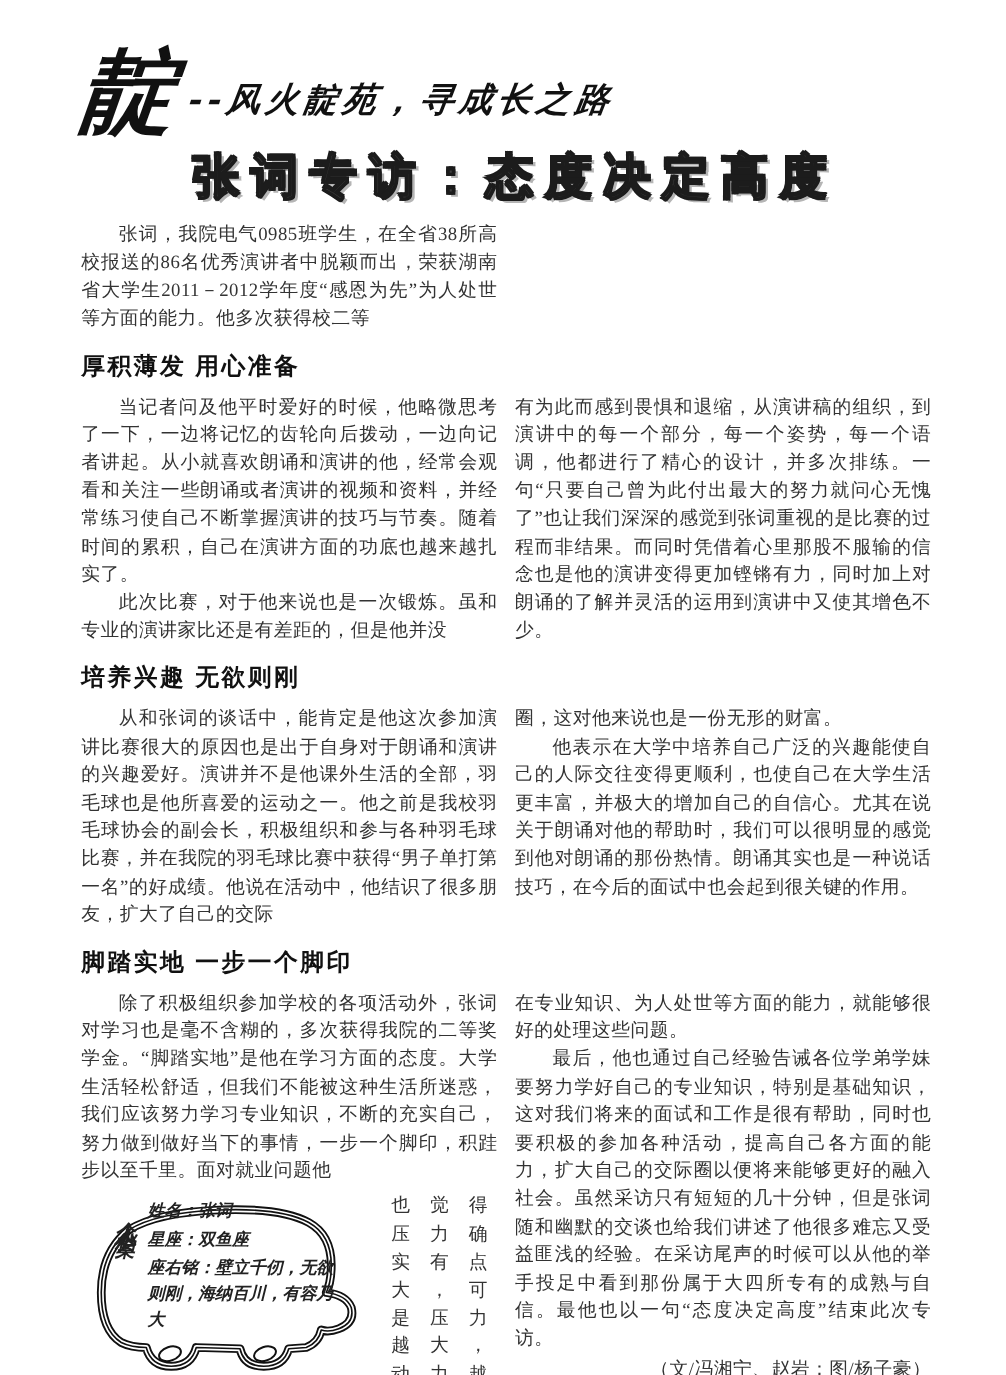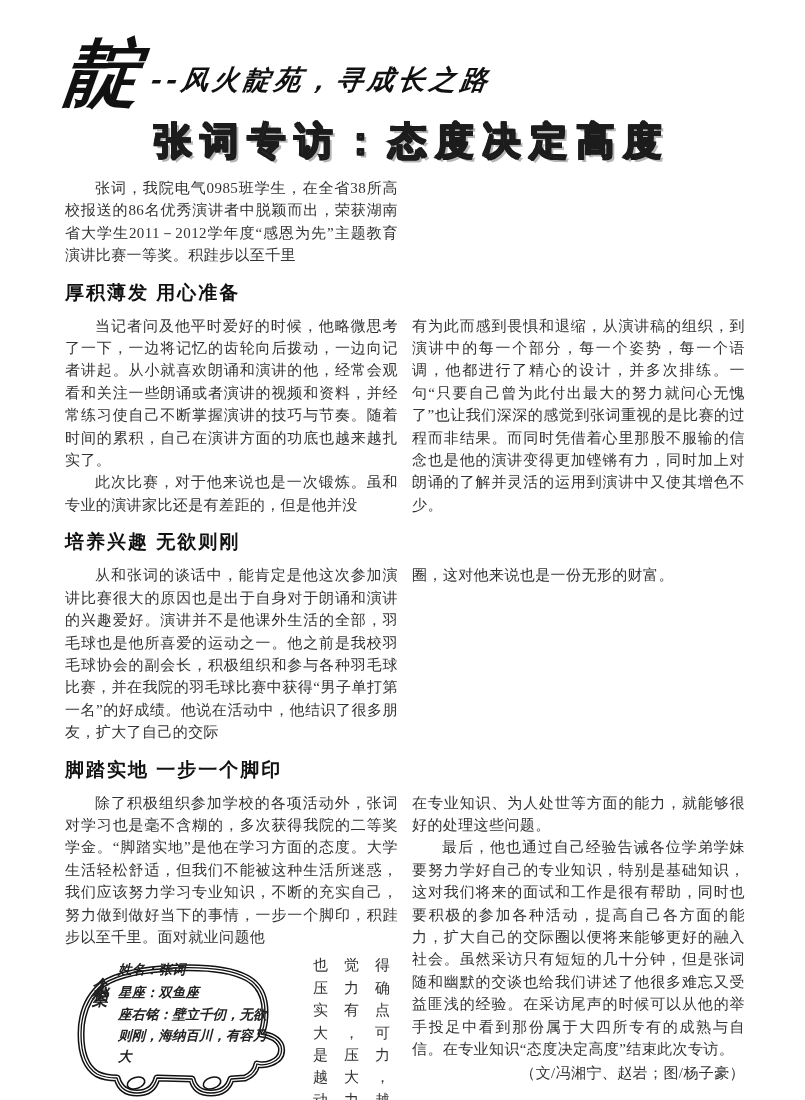"张词，我院电气0985班学生，在全省38所高校报送的86名优秀演讲者中脱颖而出，" p.body-text { text: 主题教育演讲比赛一等奖。积跬步以至千里 -> 为人处世等方面的能力。他多次获得校二等 }
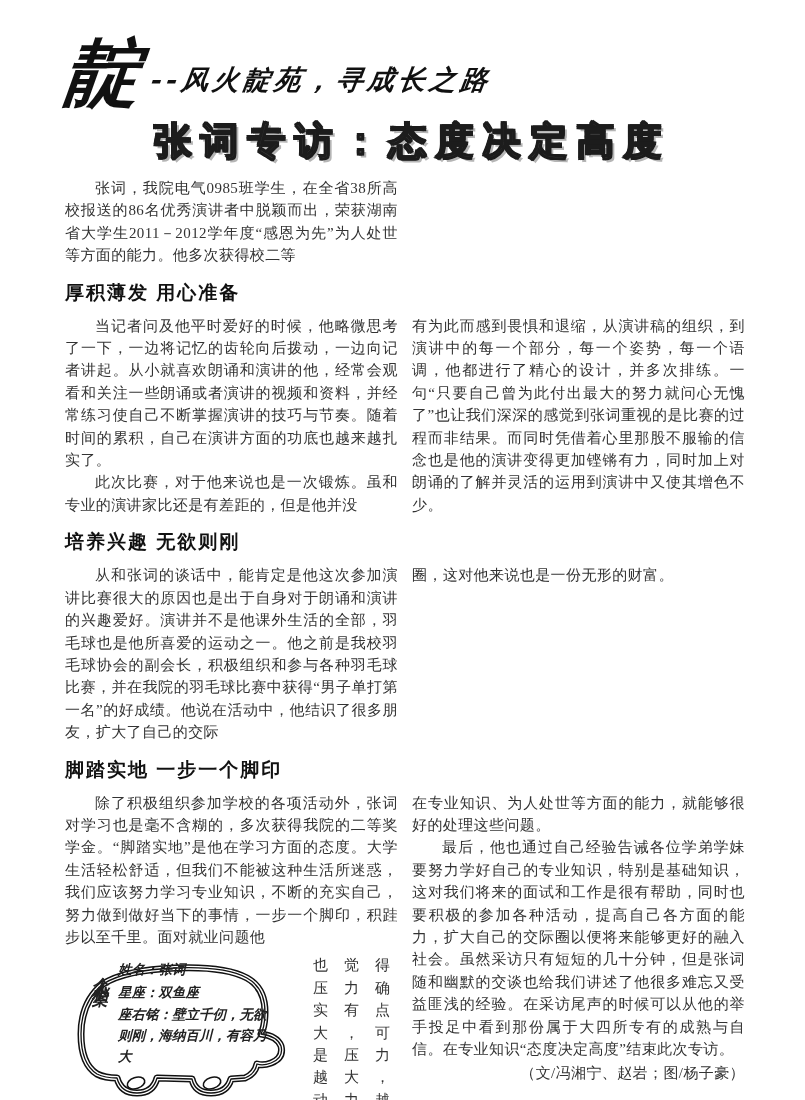"他表示在大学中培养自己广泛的兴趣能使自己的人际交往变得更顺利，也使自己在大学生活" p.body-text { html: none -> <p>他表示在大学中培养自己广泛的兴趣能使自己的人际交往变得更顺利，也使自己在大学生活更丰富，并极大的增加自己的自信心。尤其在说关于朗诵对他的帮助时，我们可以很明显的感觉到他对朗诵的那份热情。朗诵其实也是一种说话技巧，在今后的面试中也会起到很关键的作用。</p> }
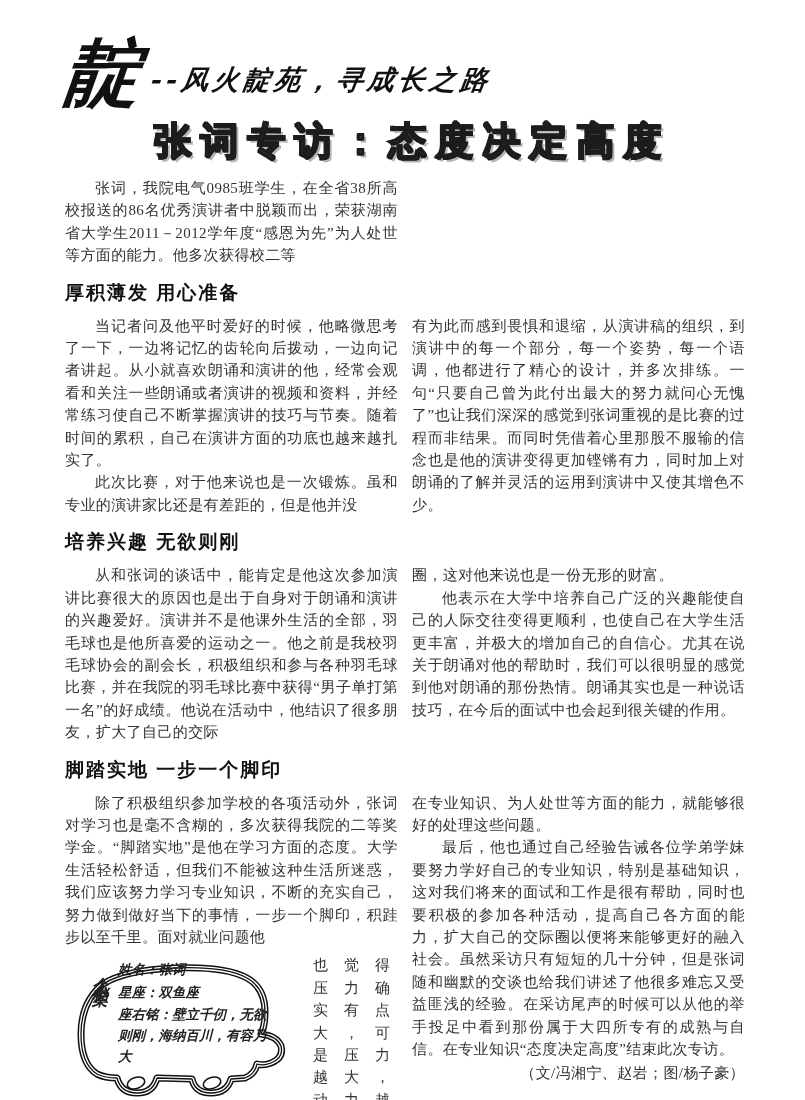"最后，他也通过自己经验告诫各位学弟学妹要努力学好自己的专业知识，特别是基础知识，" p.body-text { text: 在专业知识 -> 最他也以一句 }
